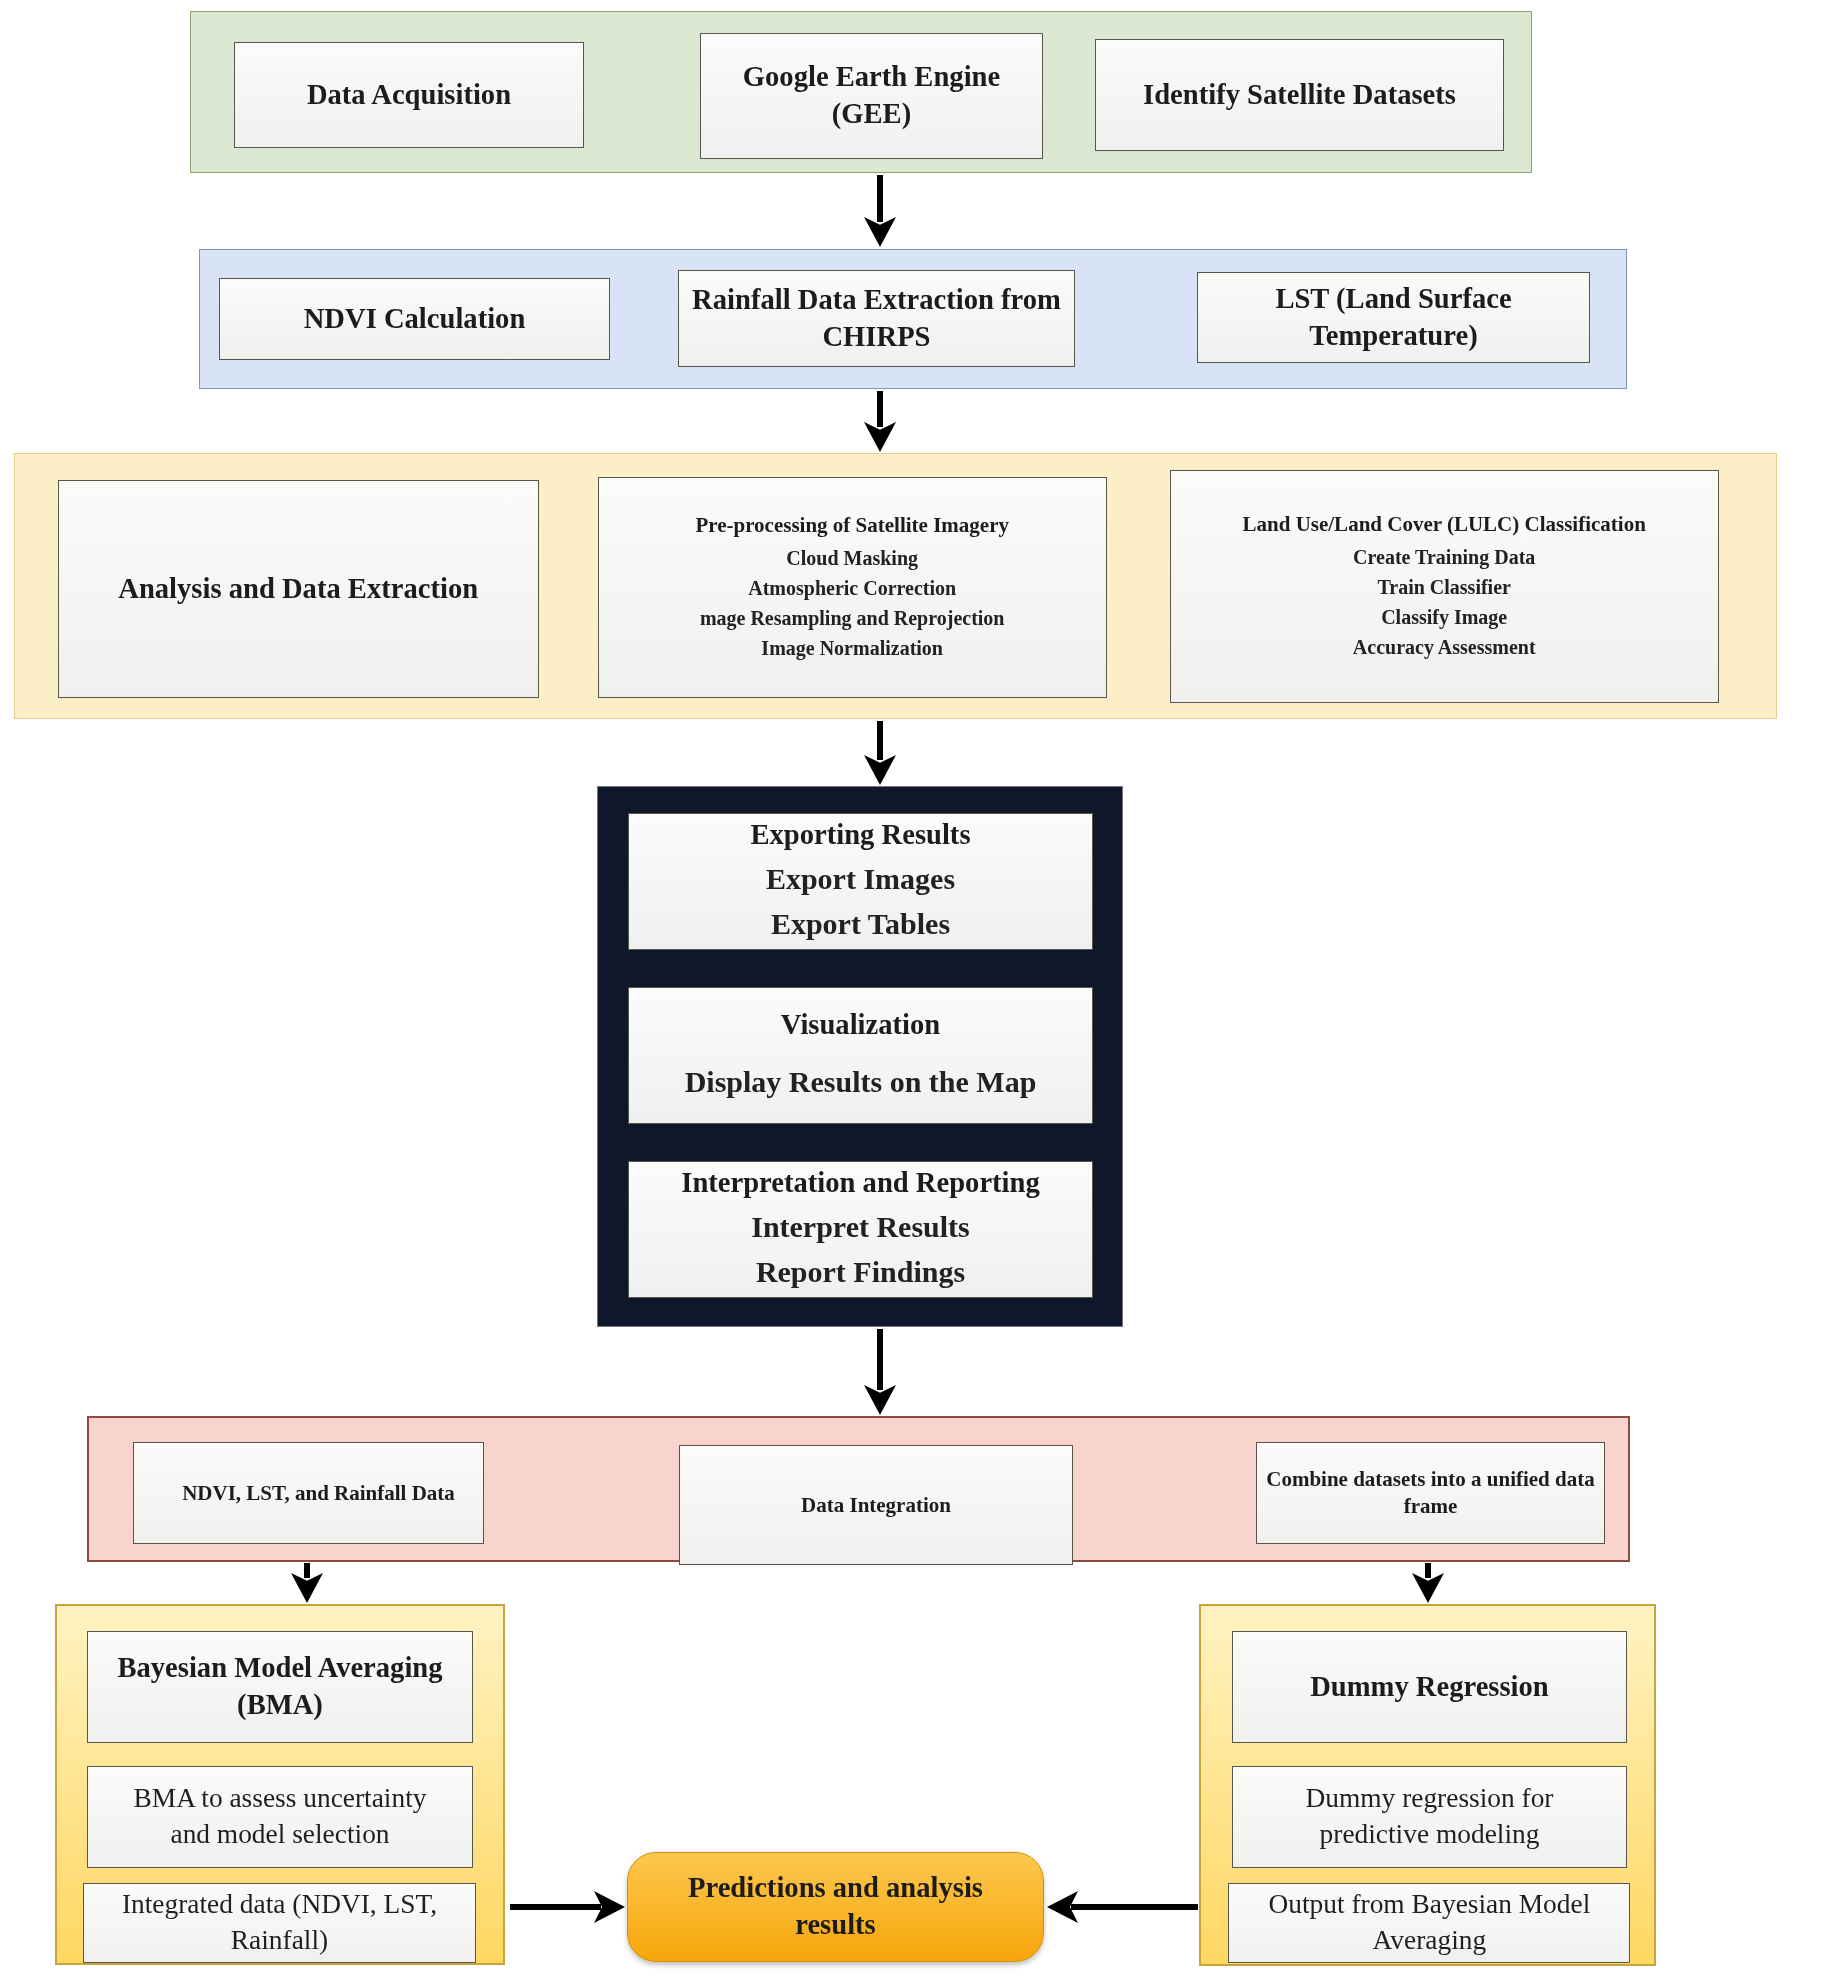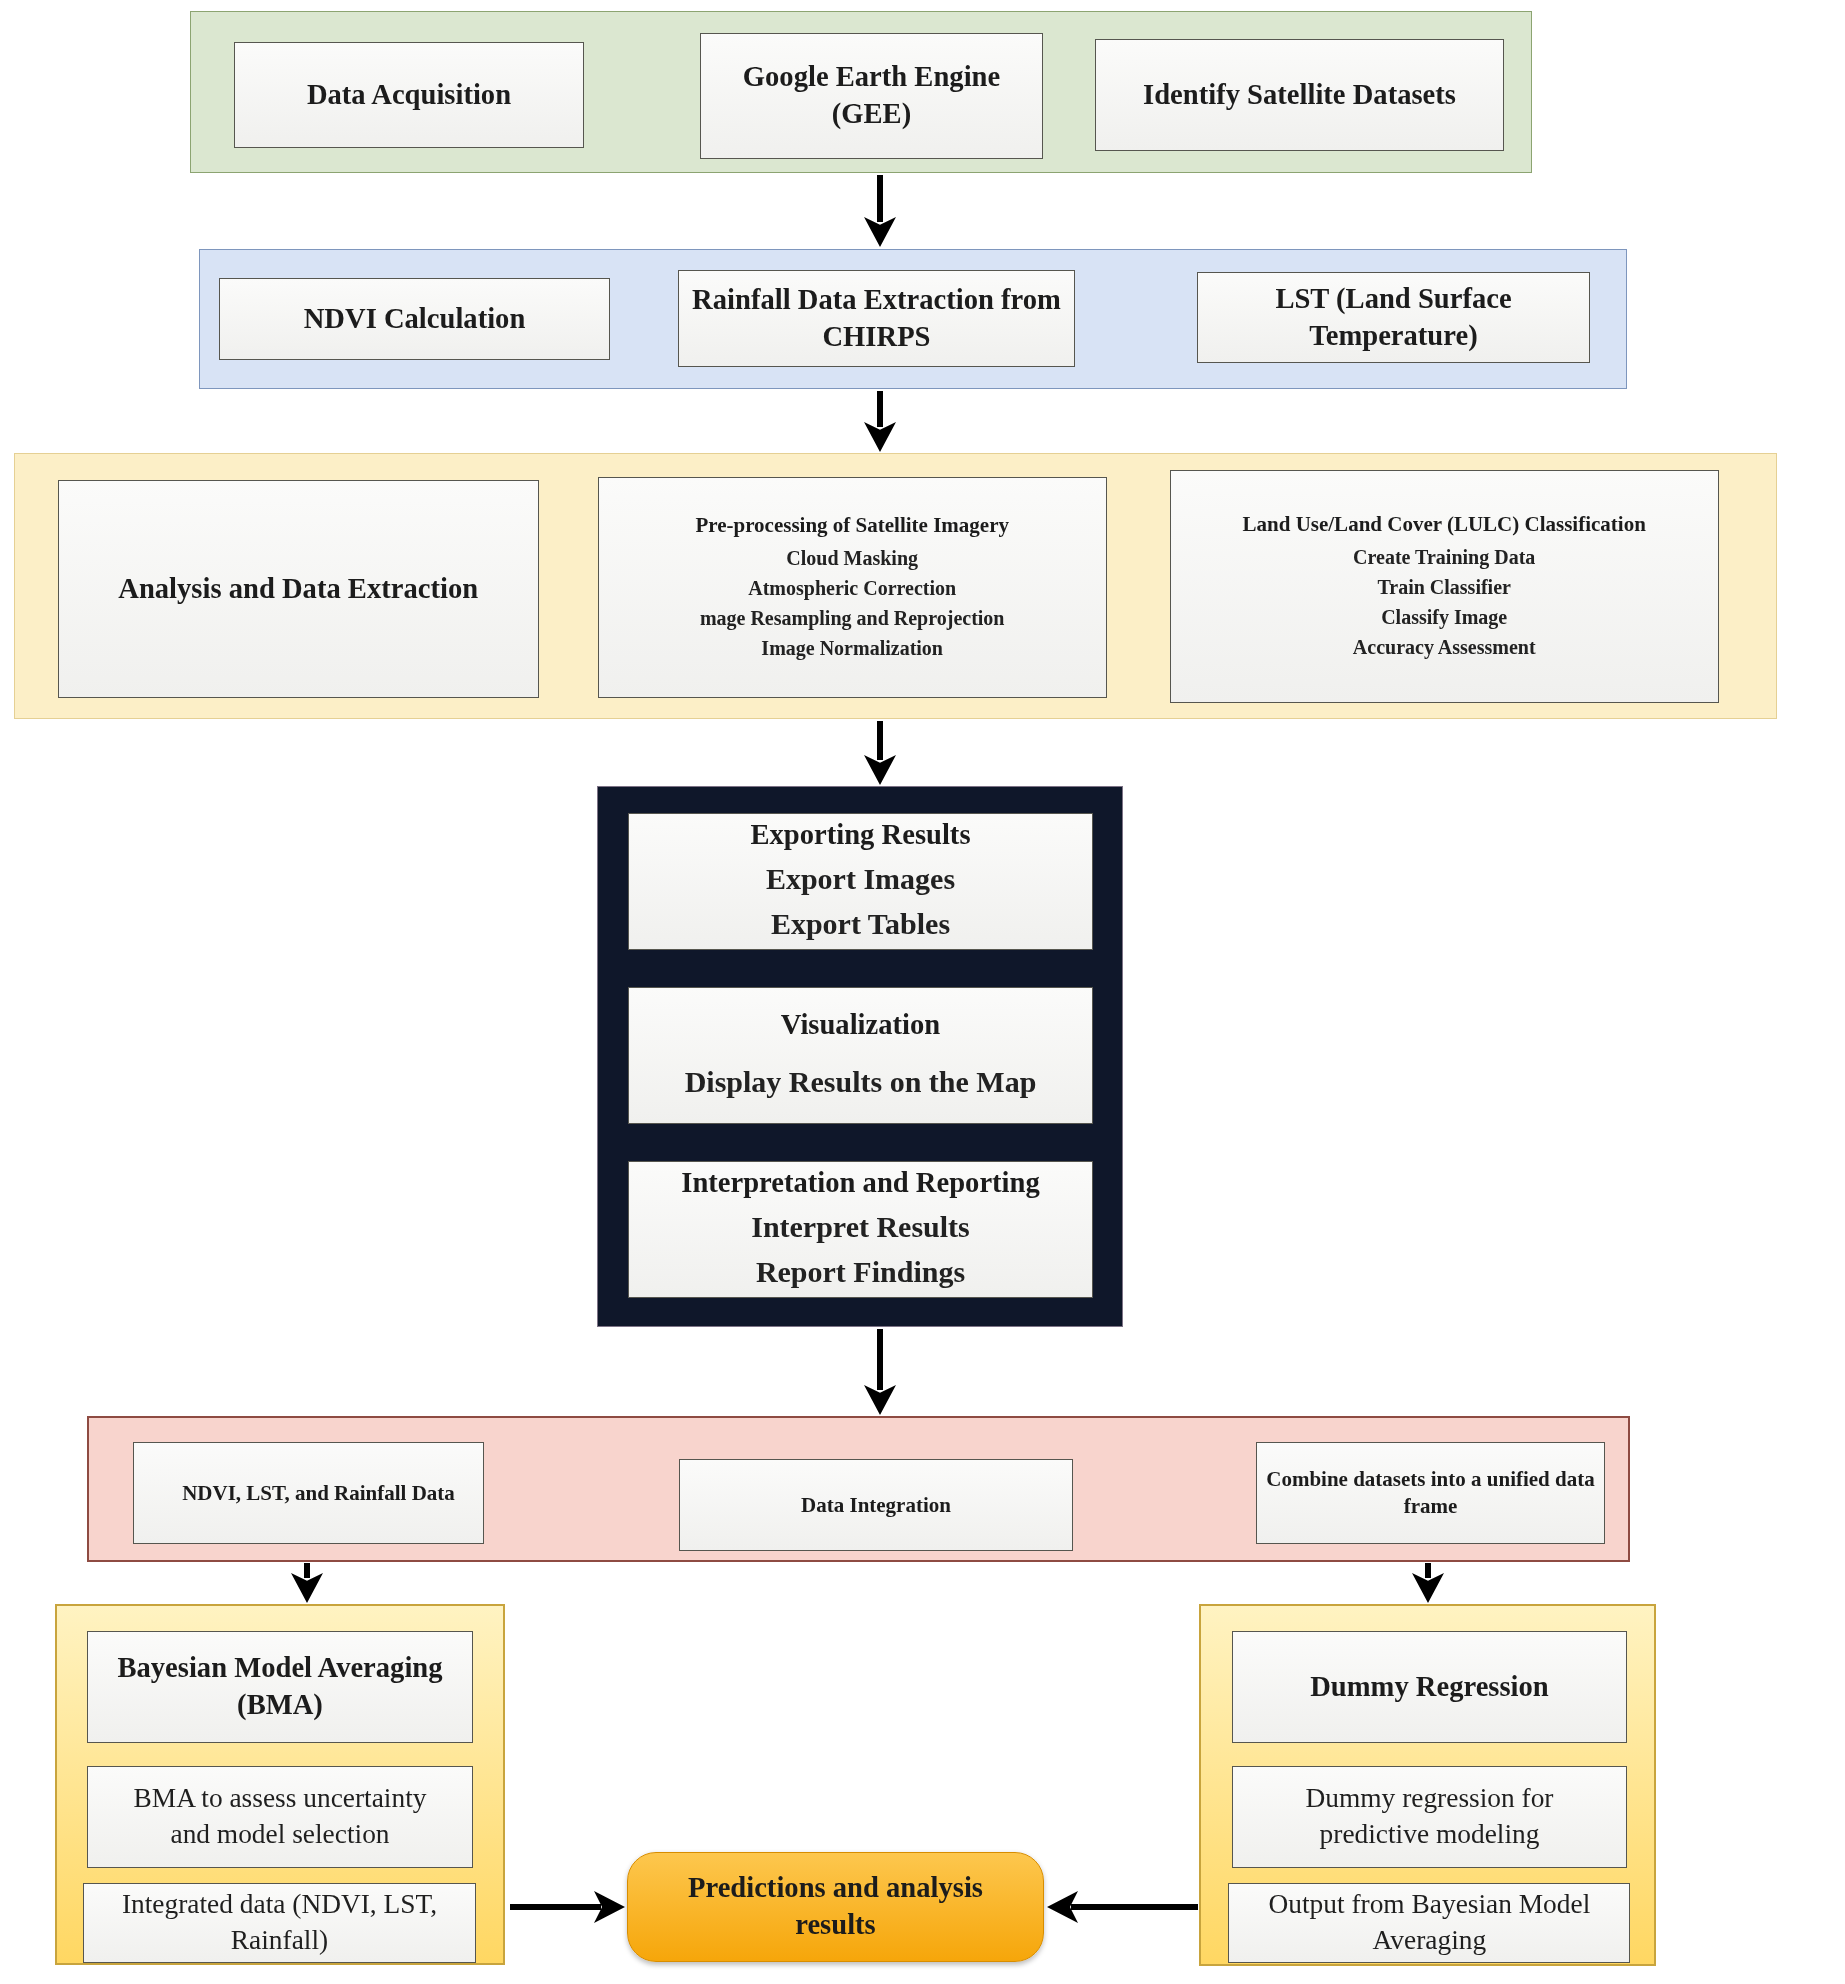"Data Integration" div.gbox { height: 92px -> 120px; margin-top: 14px -> none }
